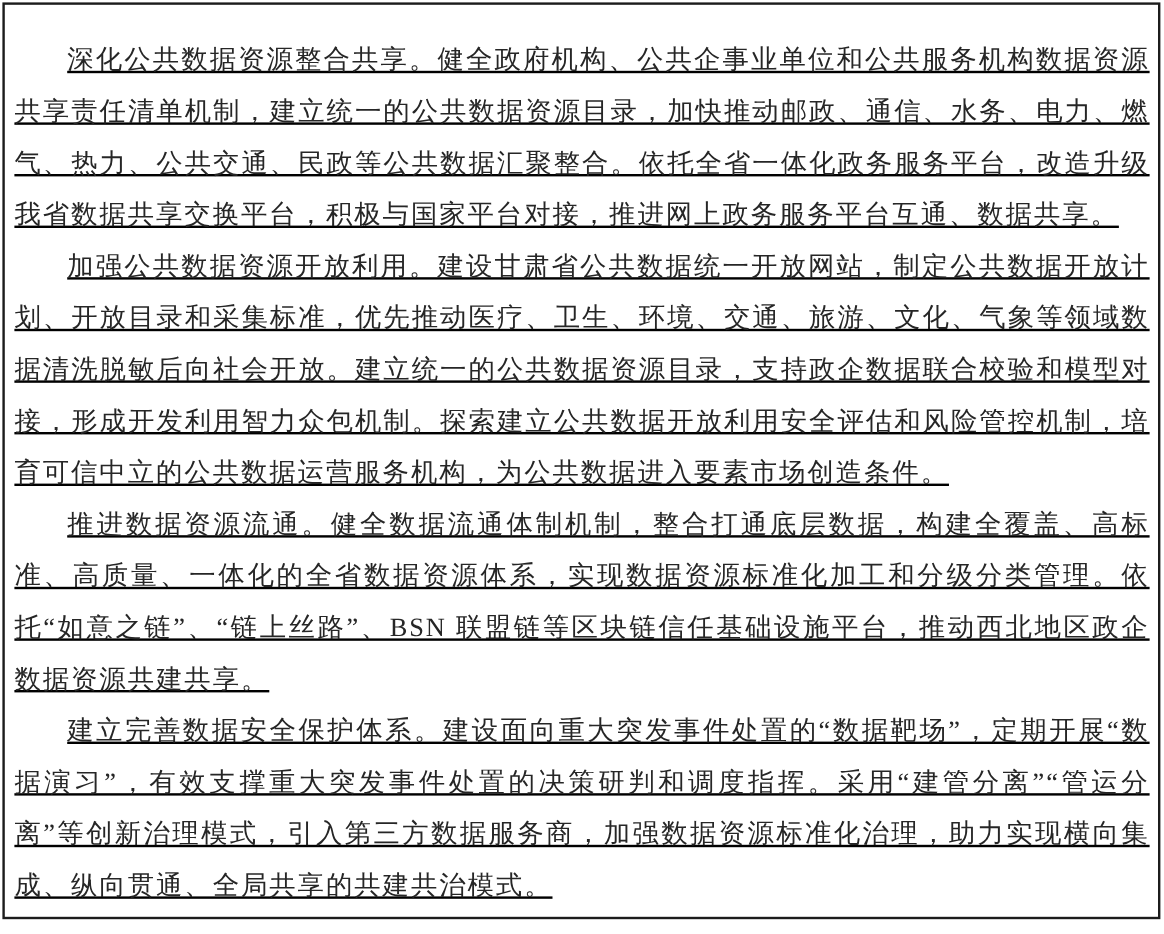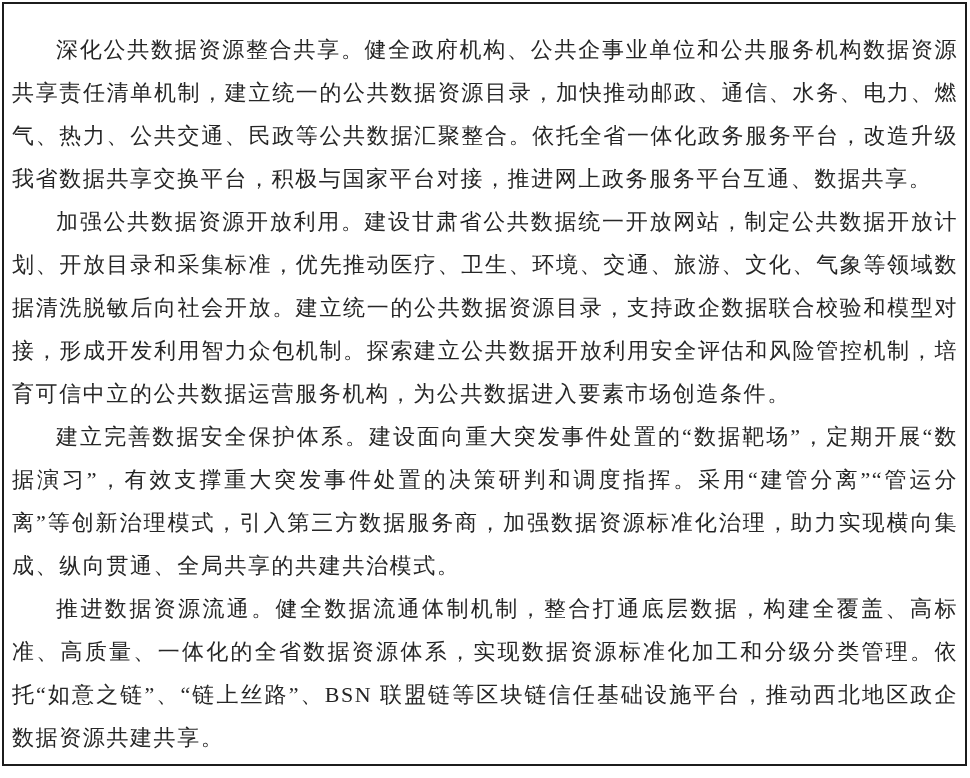"深化公共数据资源整合共享。健全政府机构、公共企事业单位和公共服务机构数据资源共享" .content { text-decoration: none -> underline }
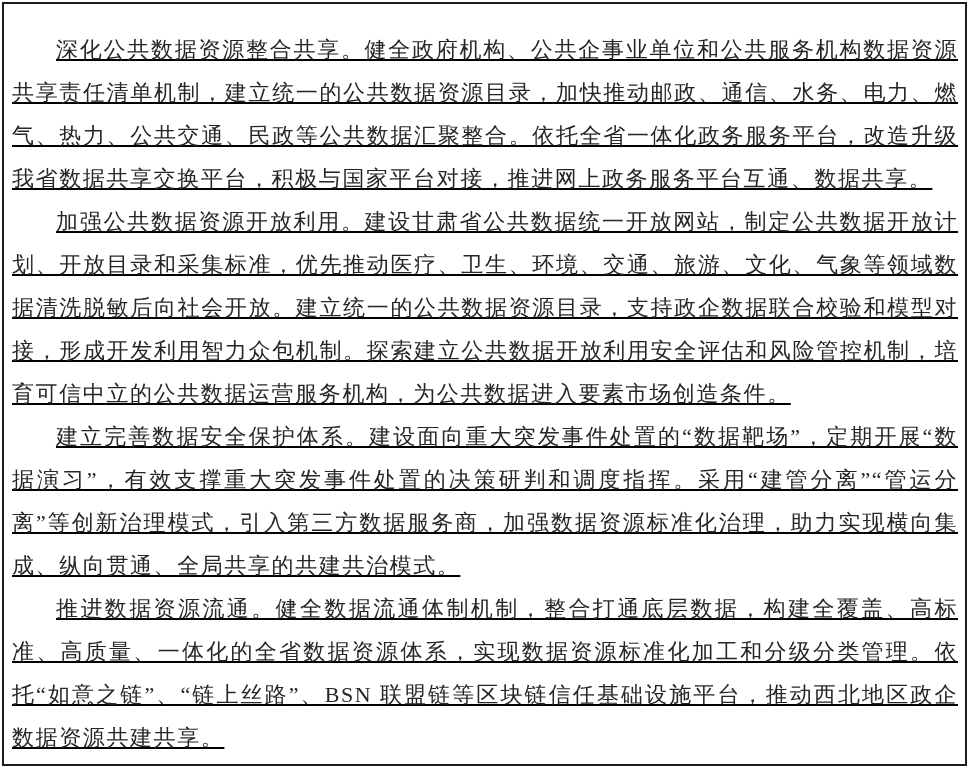"建立完善数据安全保护体系。建设面向重大突发事件处置的“数据靶场”，定期开展“数据" p { order: before "推进数据资源流通。健全数据流通体制机制，整合打通底层数据，构建全覆盖、高标准、高" -> after "推进数据资源流通。健全数据流通体制机制，整合打通底层数据，构建全覆盖、高标准、高" }
